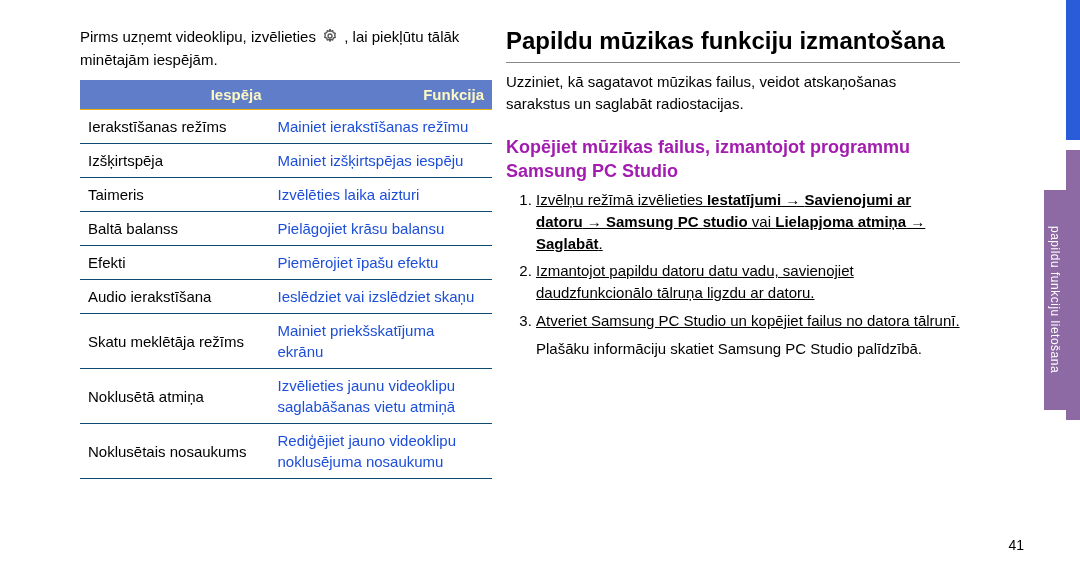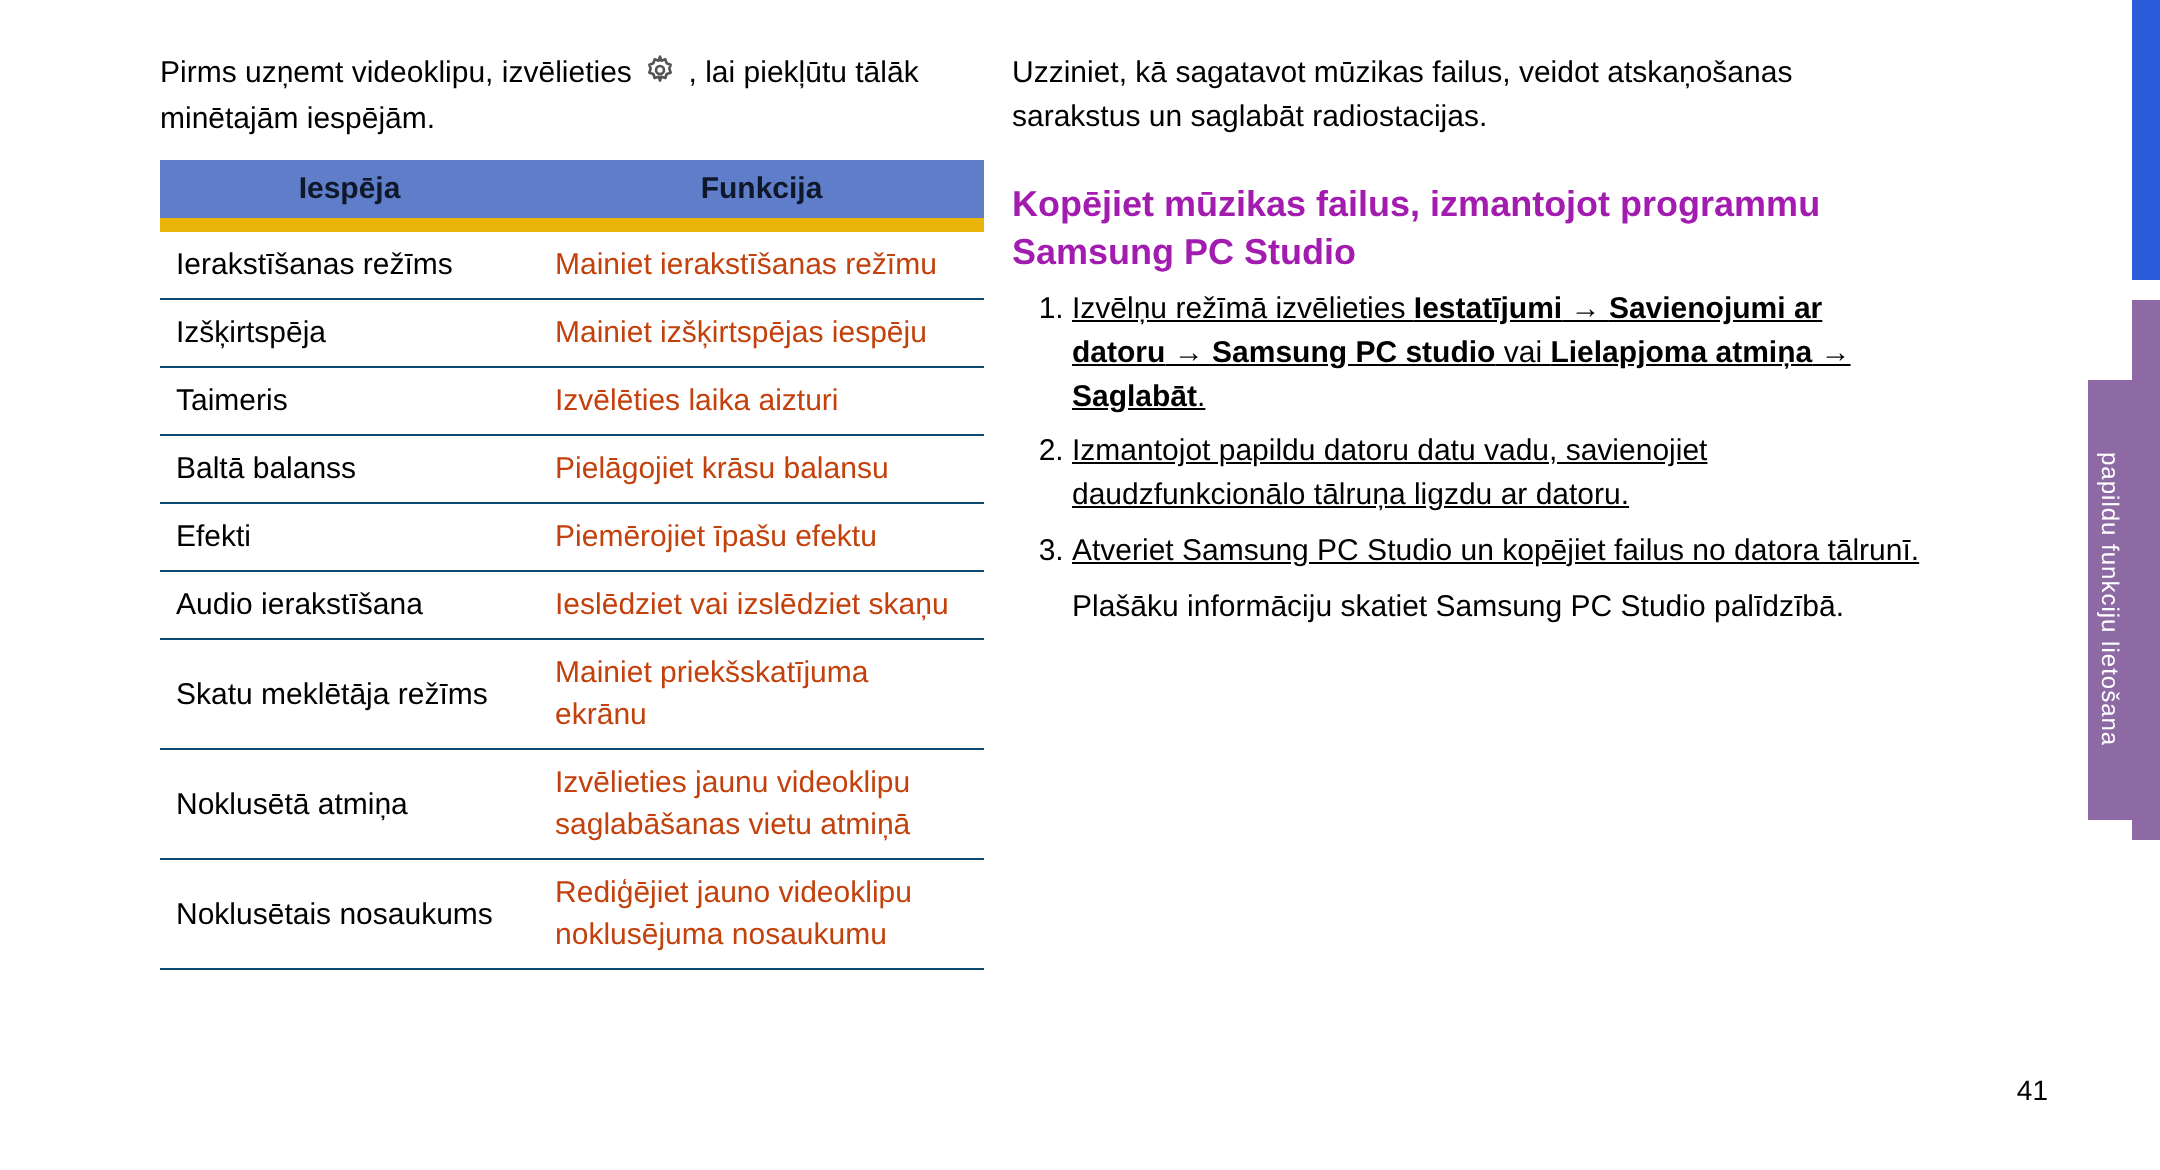"Papildu mūzikas funkciju izmantošana" div.h2 { html: none -> <div>Papildu mūzikas funkciju izmantošana</div> }
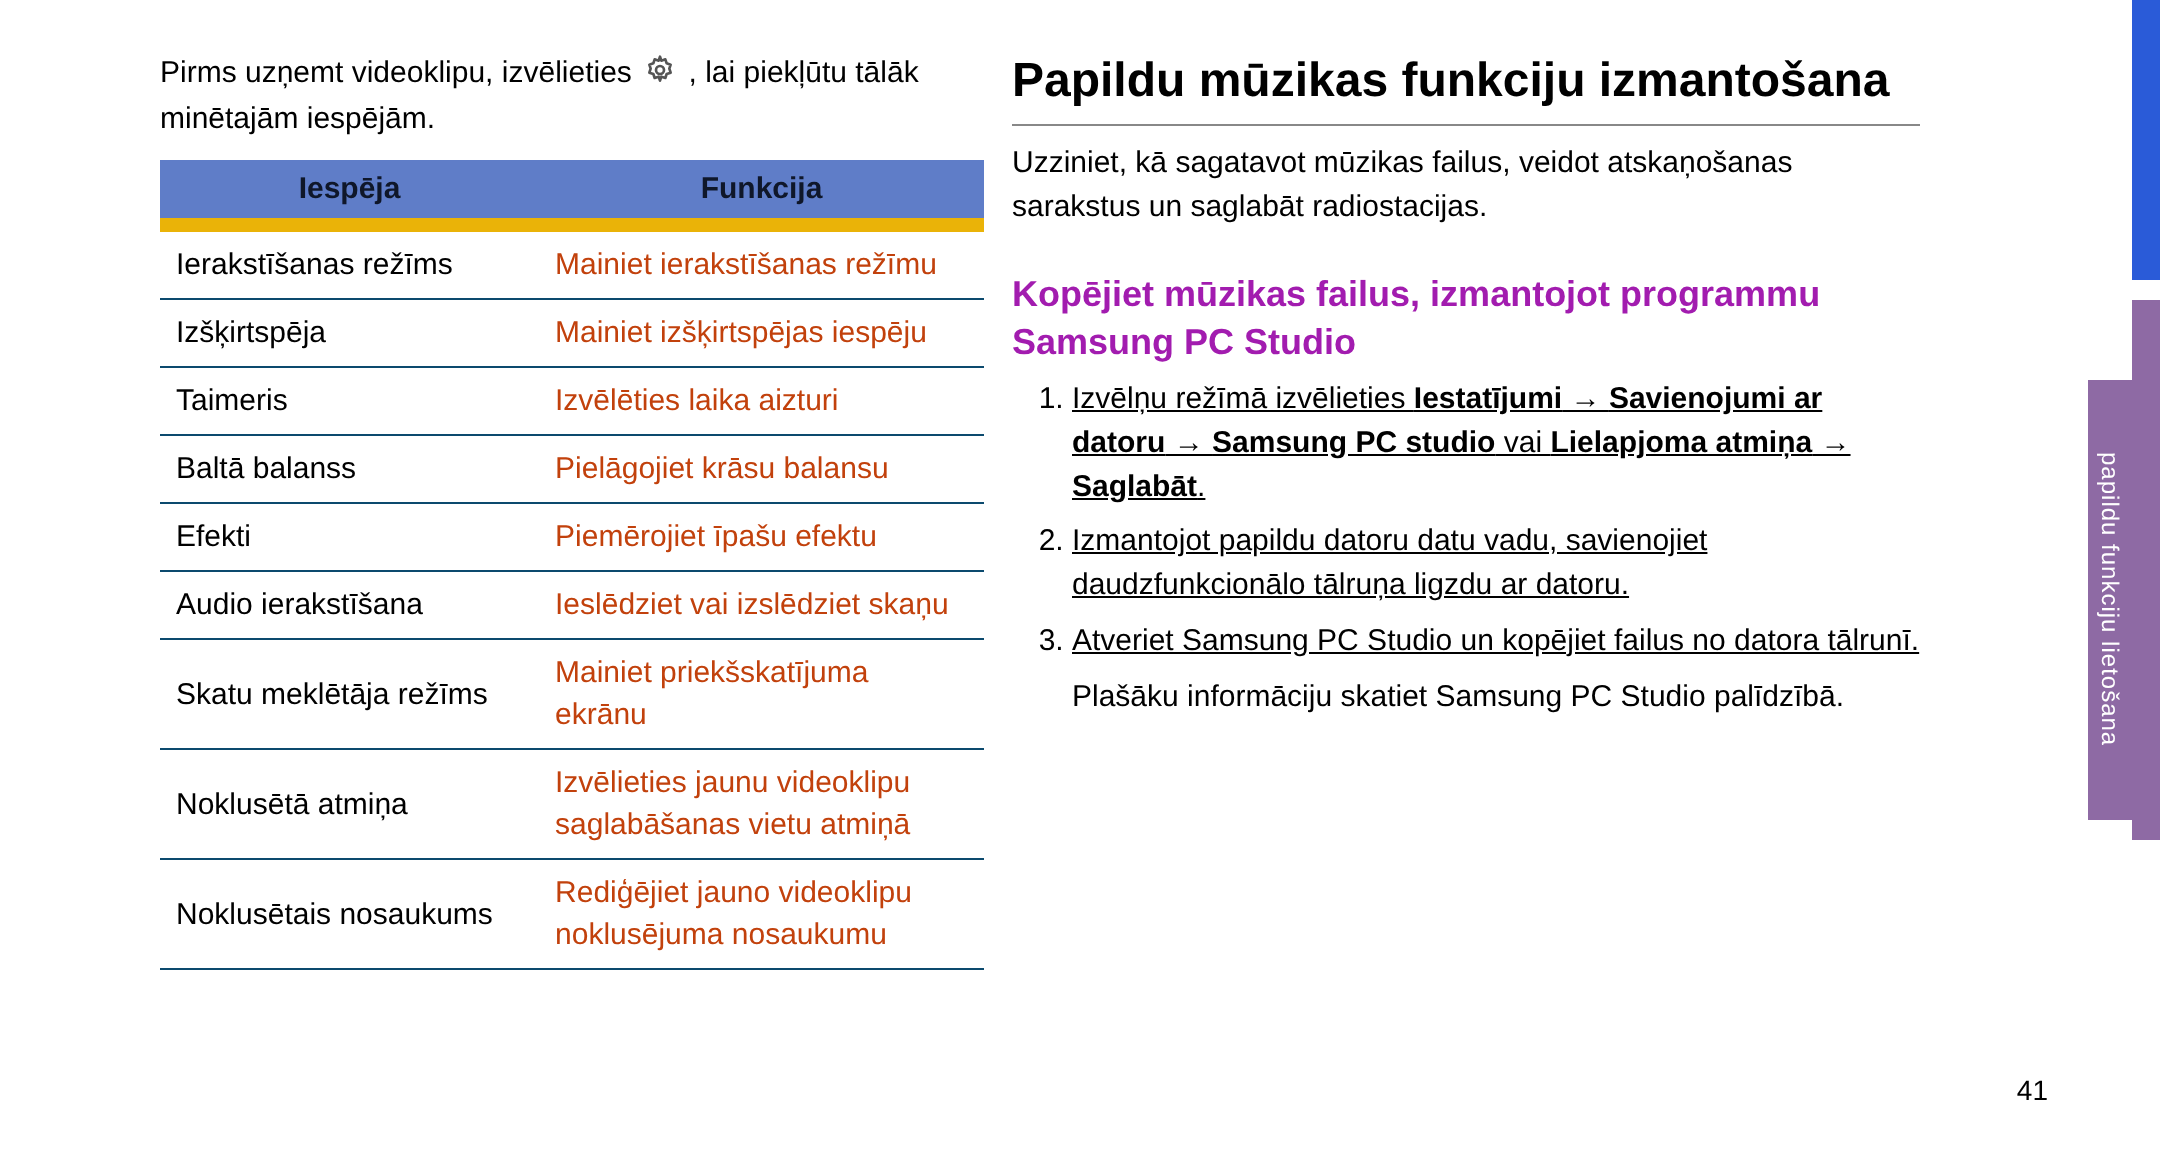"Iespēja" th { border-bottom: 7px solid #eab308 -> 1px solid #eab308; color: #0f172a -> #fef9c3; text-align: center -> right }
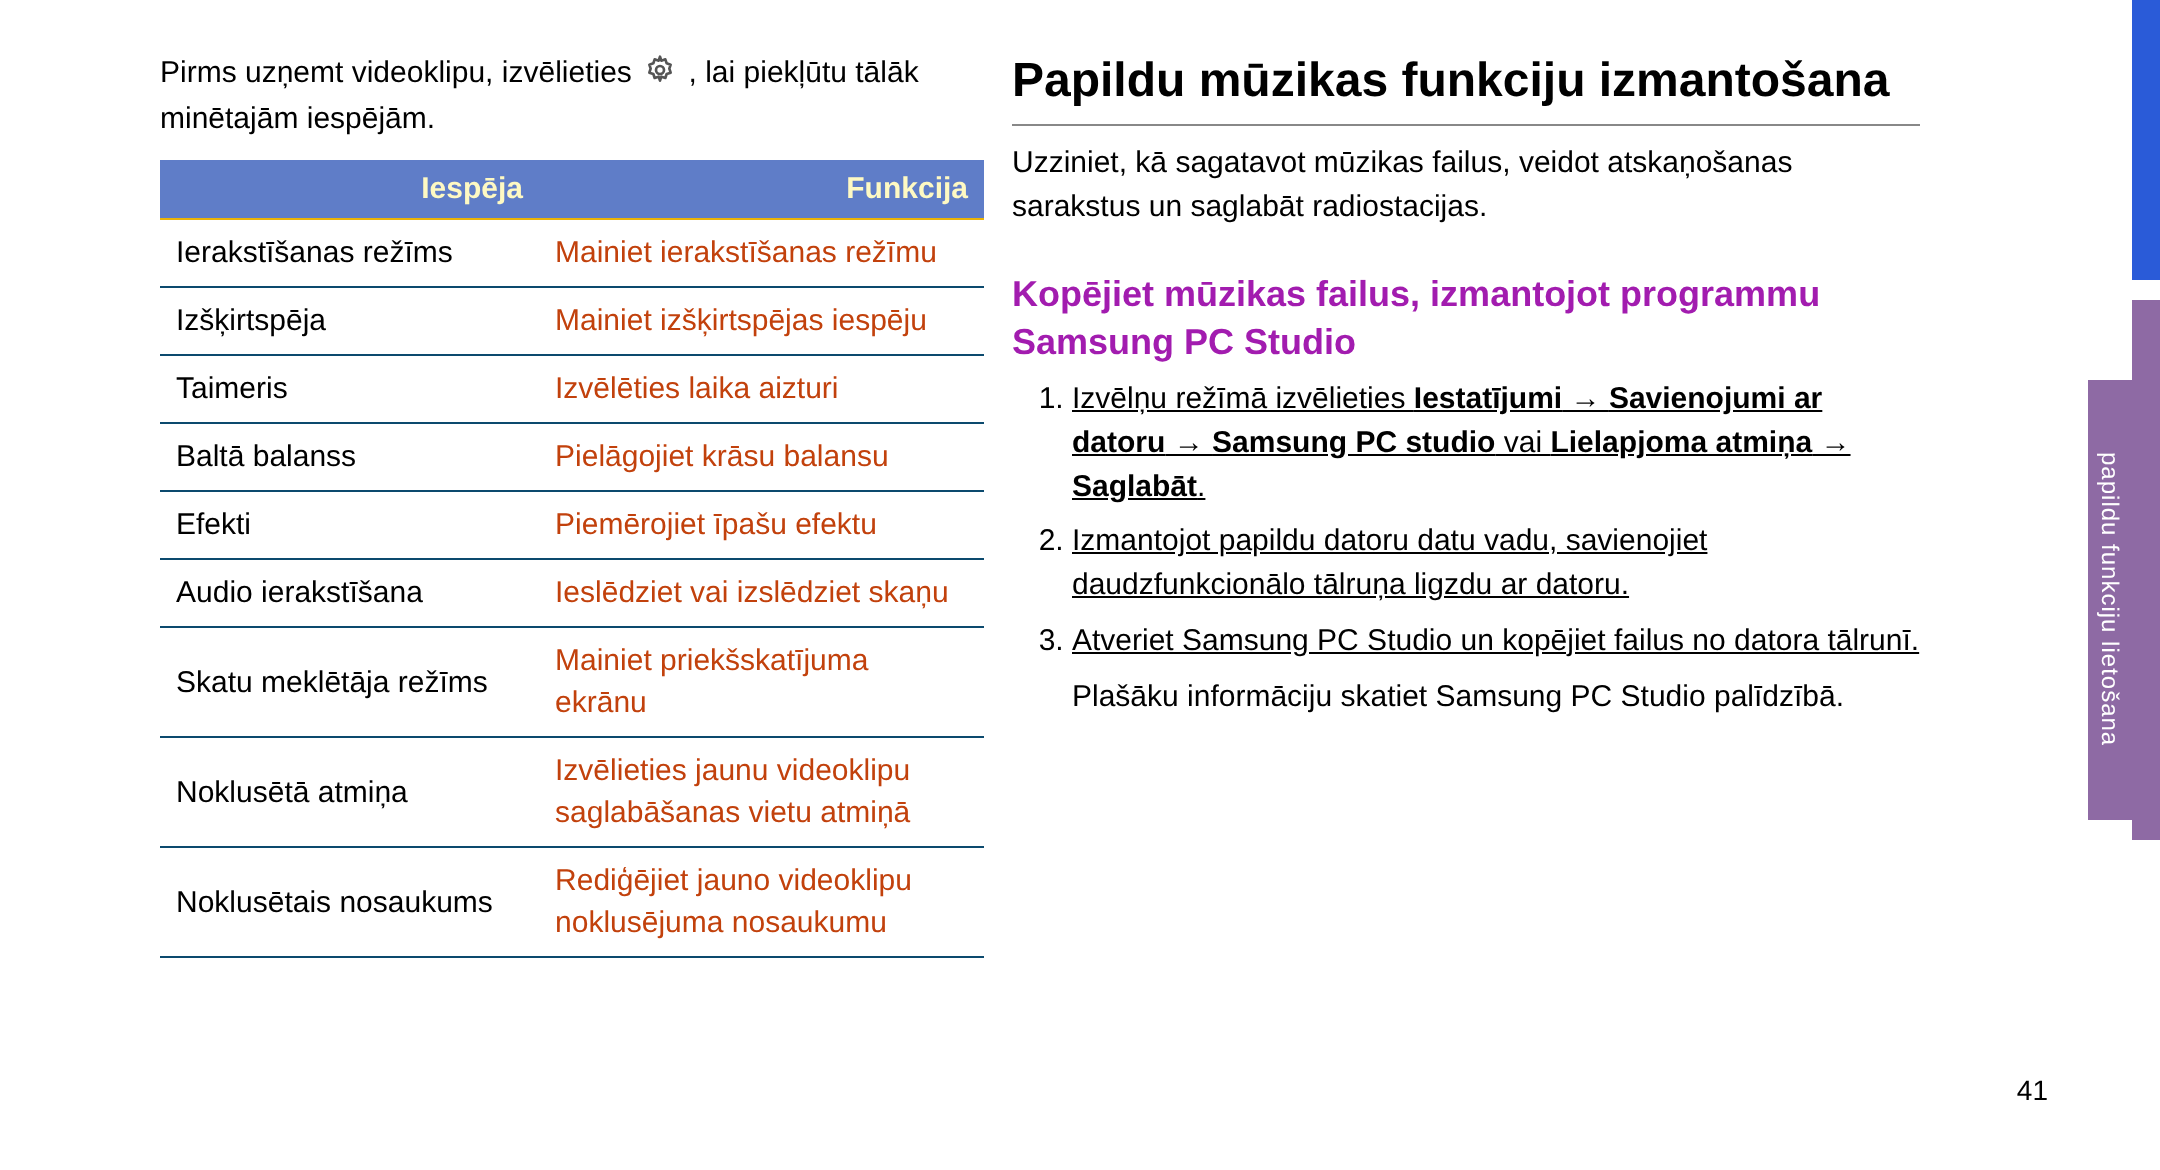"Mainiet ierakstīšanas režīmu" td.fn { color: #c2410c -> #1d4ed8 }
